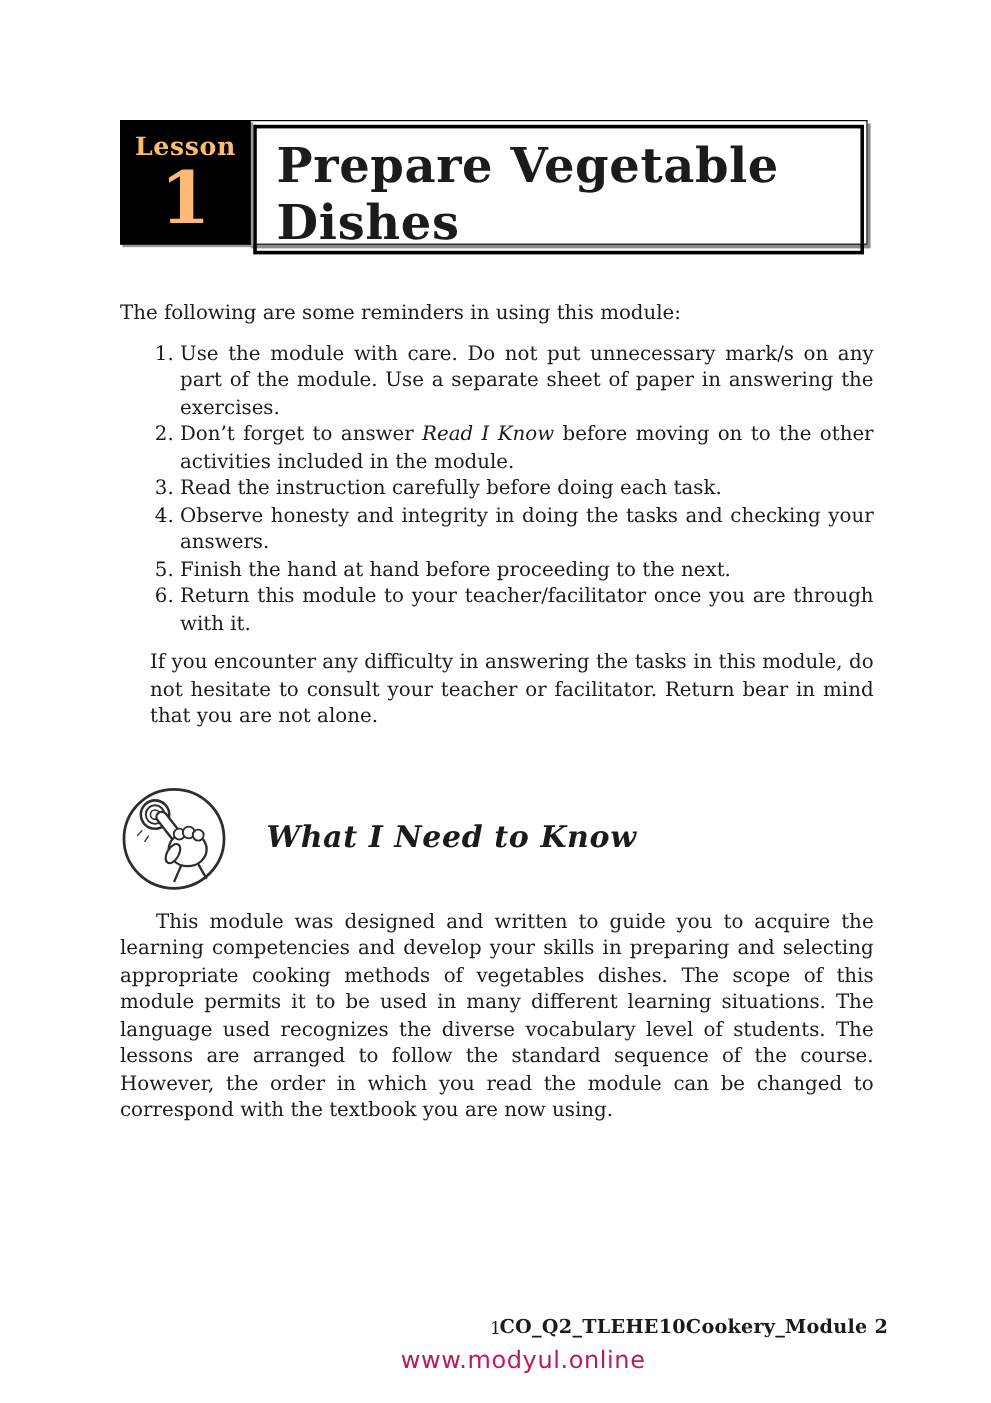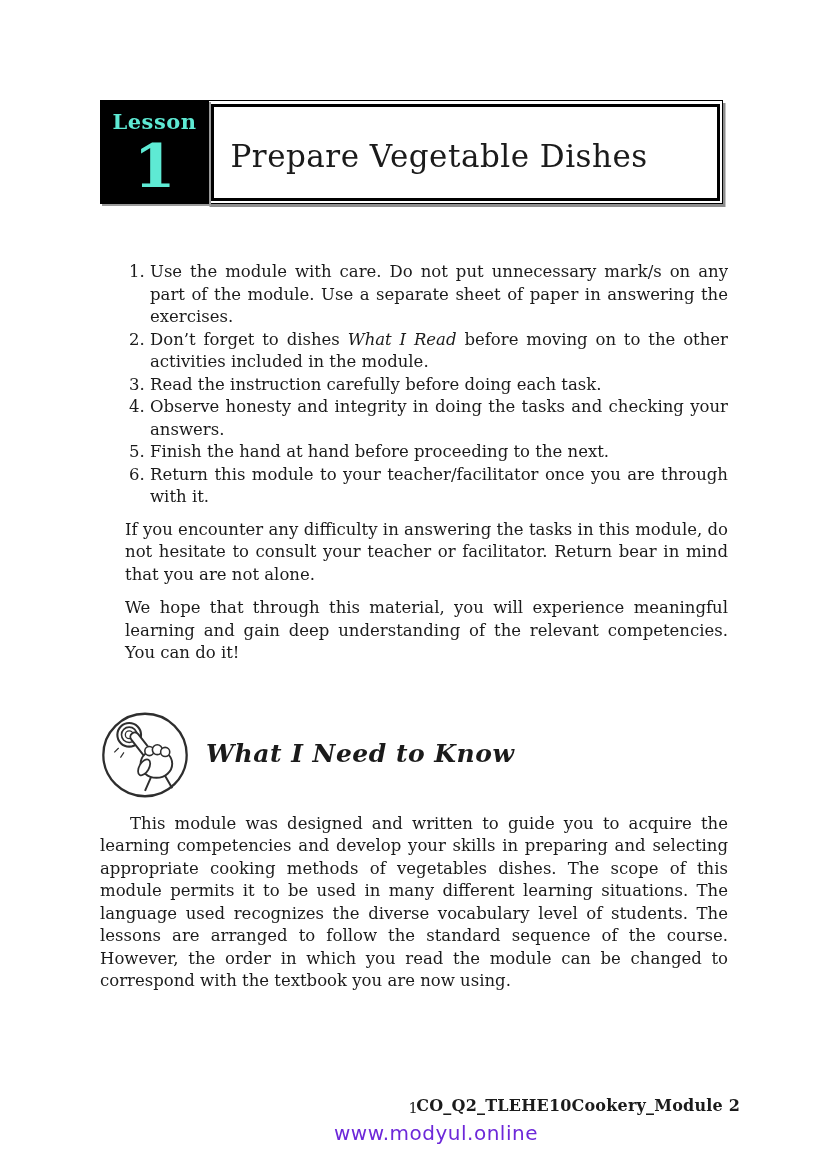"Lesson" .lesson-box { color: #5eead4 -> #fdba74 }
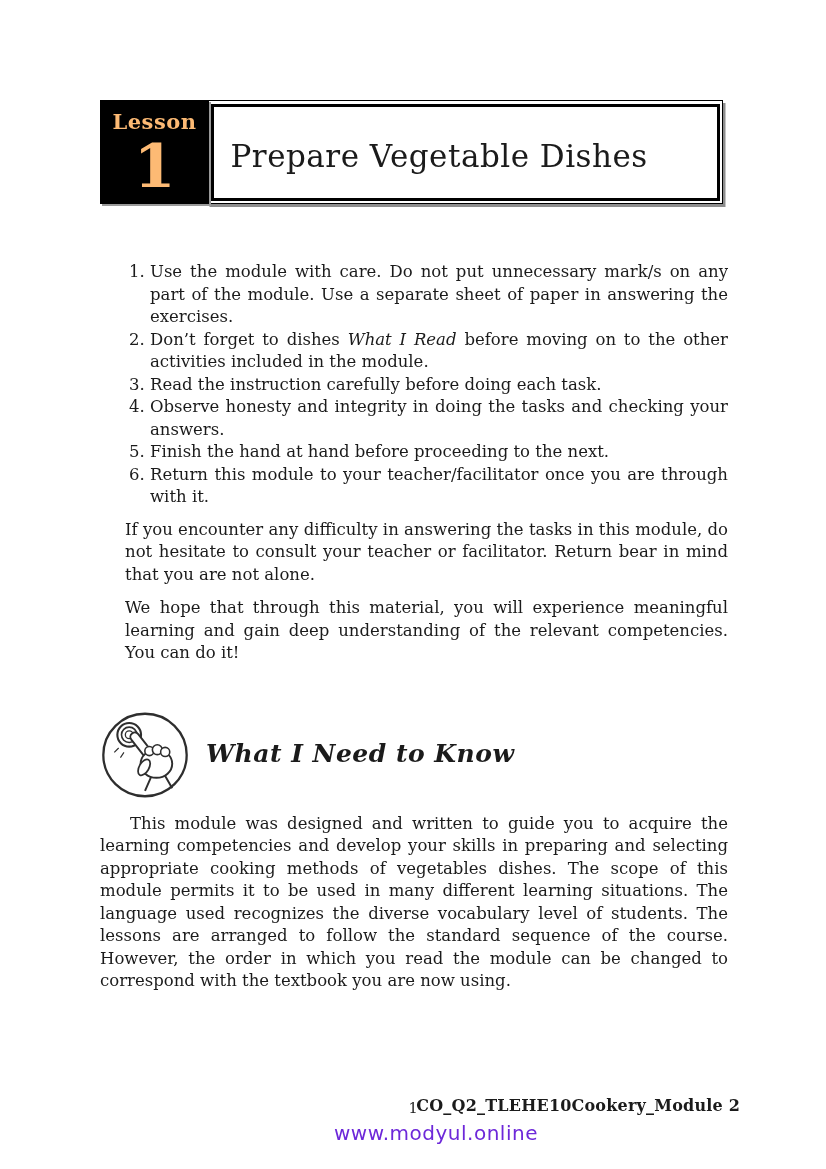"Prepare Vegetable Dishes" .lesson-title { font-size: 31px -> 40px; font-weight: normal -> bold }
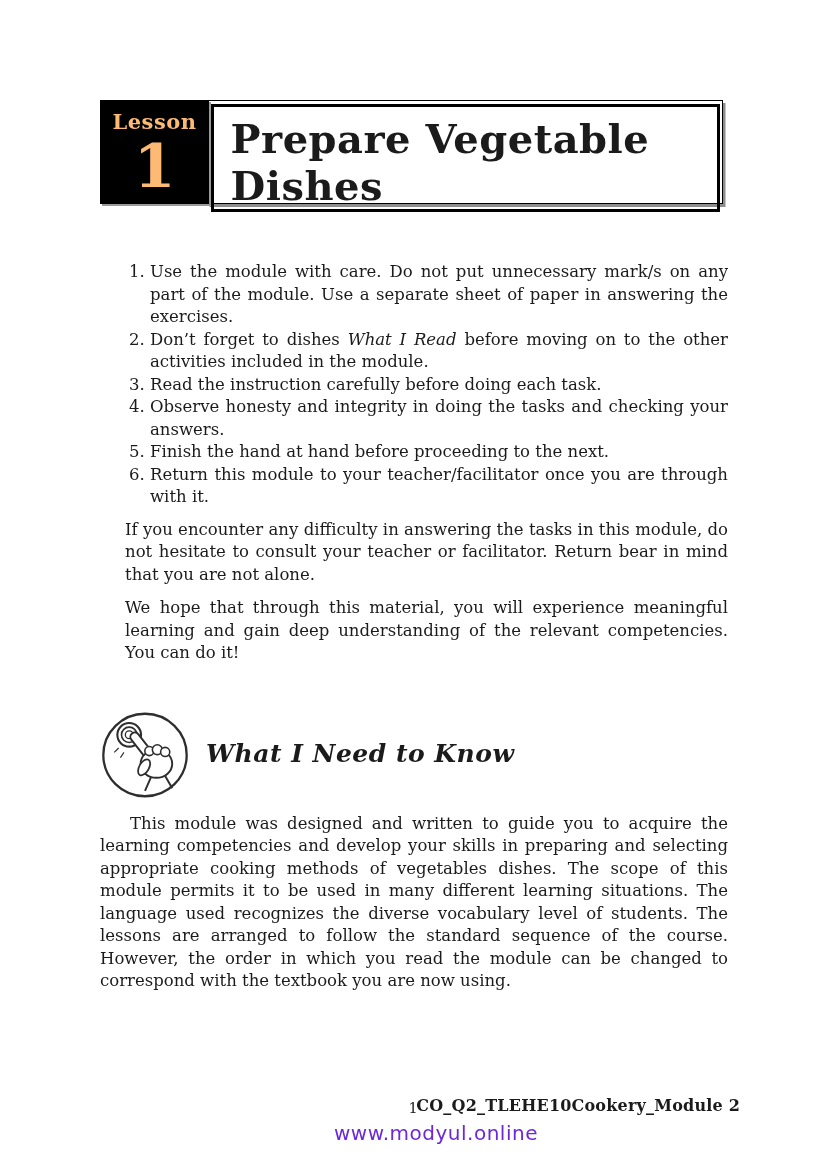"The following are some reminders" p.intro { html: none -> <p>The following are some reminders in using this module:</p> }
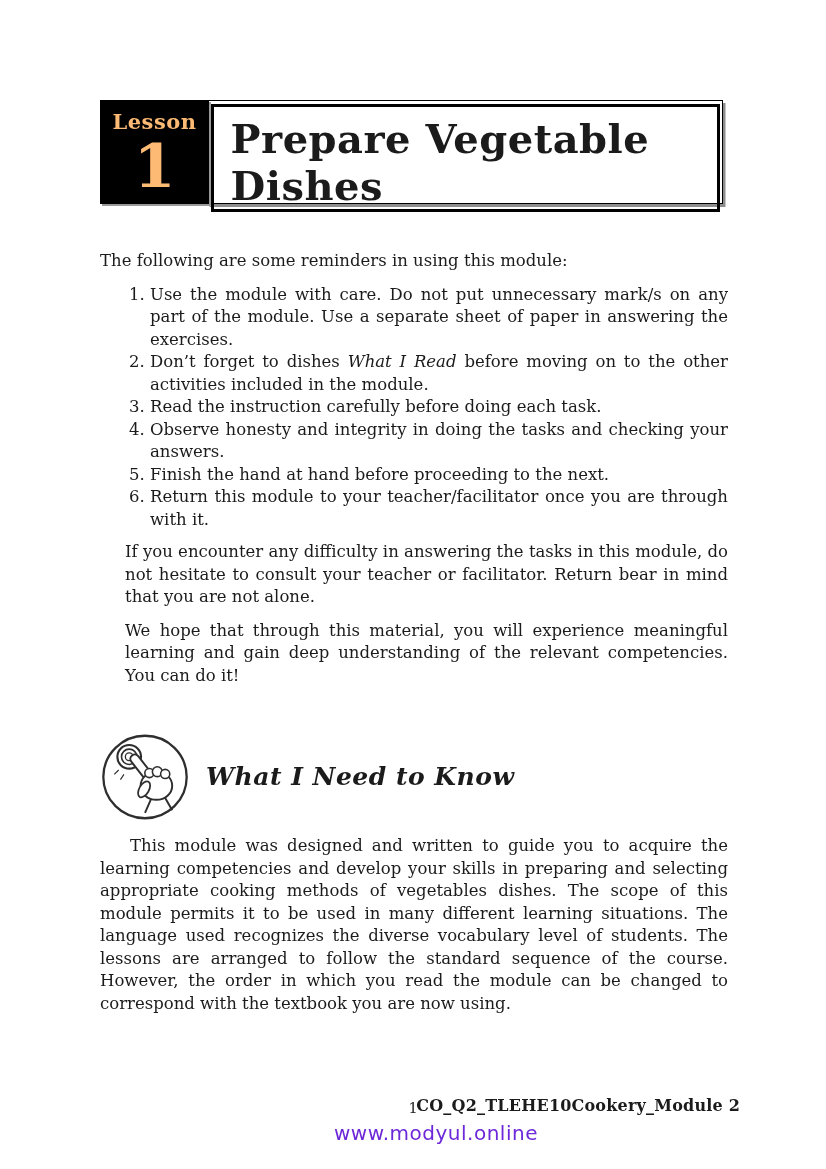"Don’t forget to dishes" span { text: dishes -> answer }
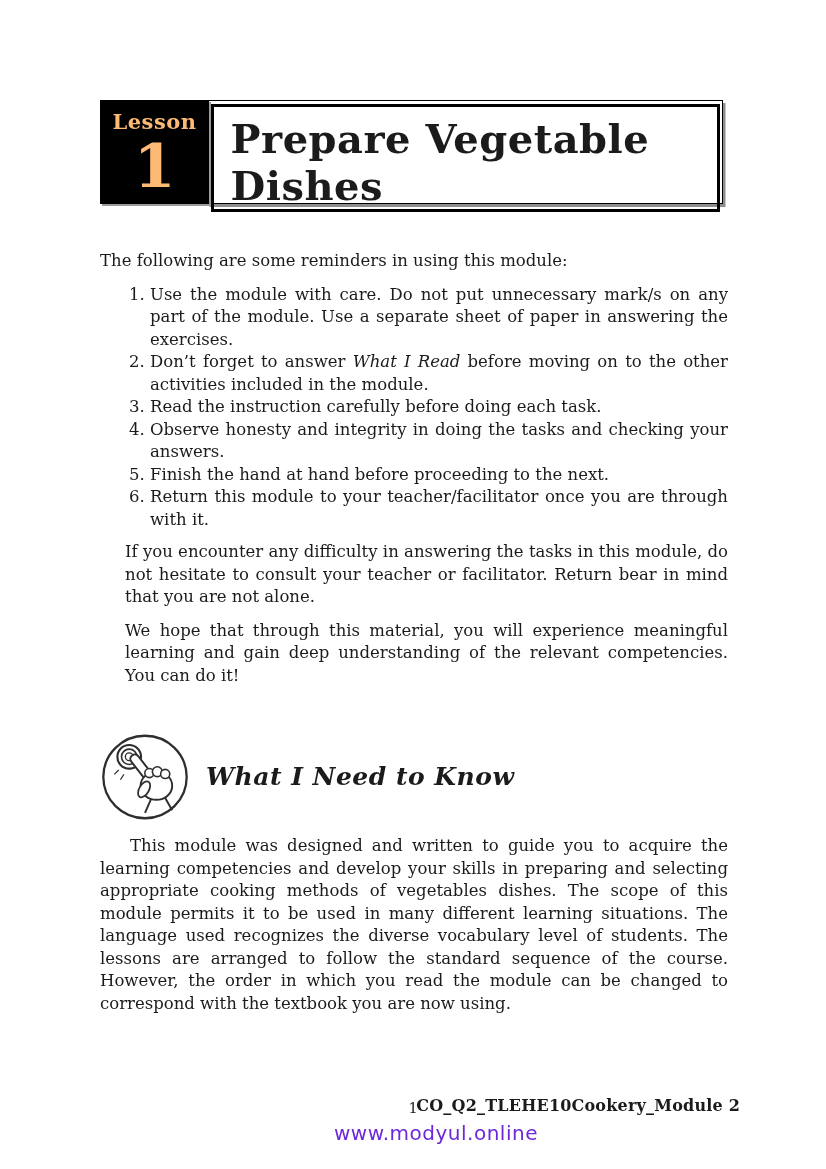"What I Read" em { text: What I Read -> Read I Know }
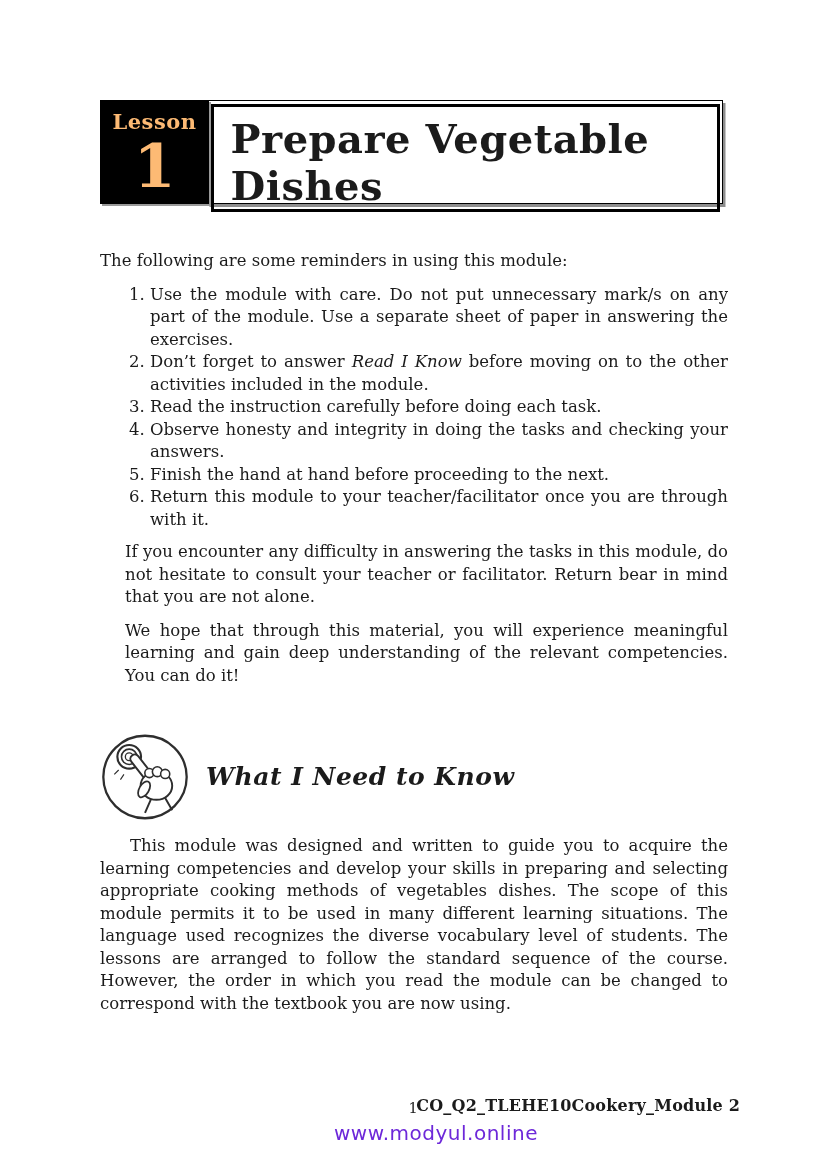"We hope that through this" p.note { html: <p>We hope that through this material, you will experience meaningful learning and gain deep understanding of the relevant competencies. You can do it!</p> -> none }
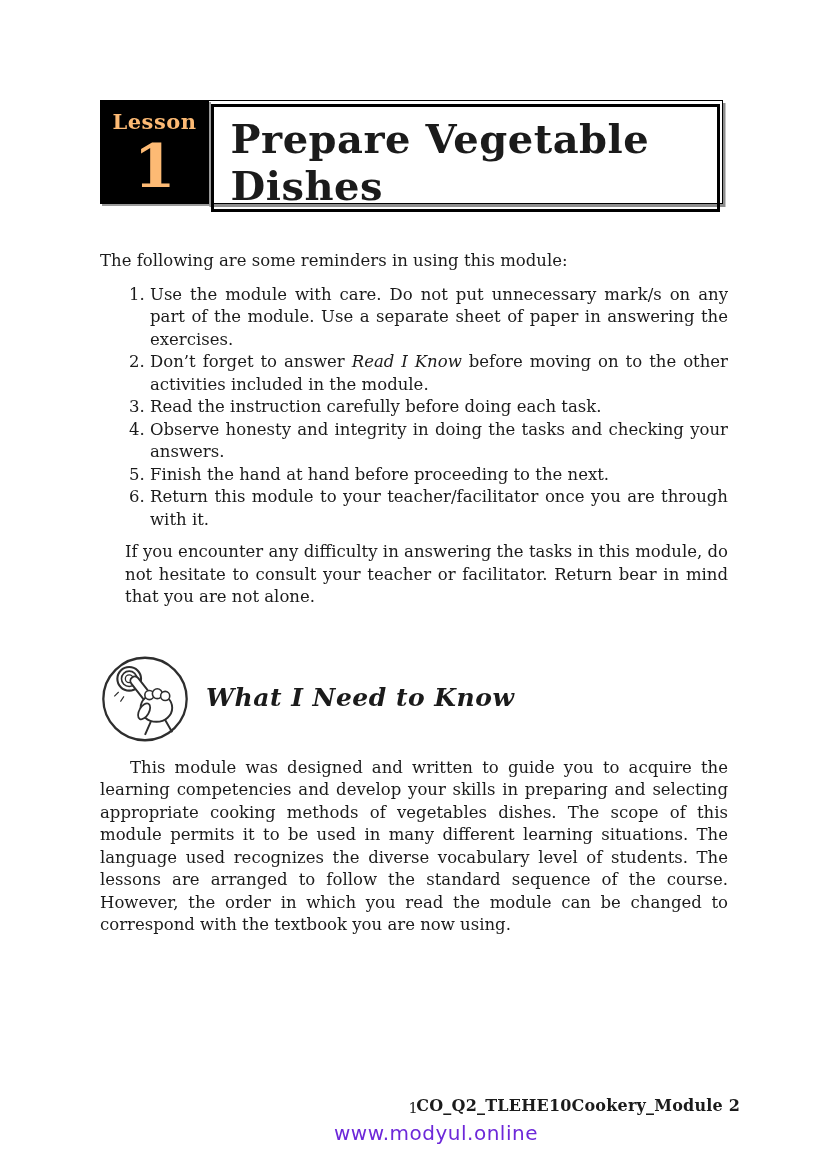"What I Need to Know" .know-heading { margin: 0 0 0 16px -> 0 0 0 32px }
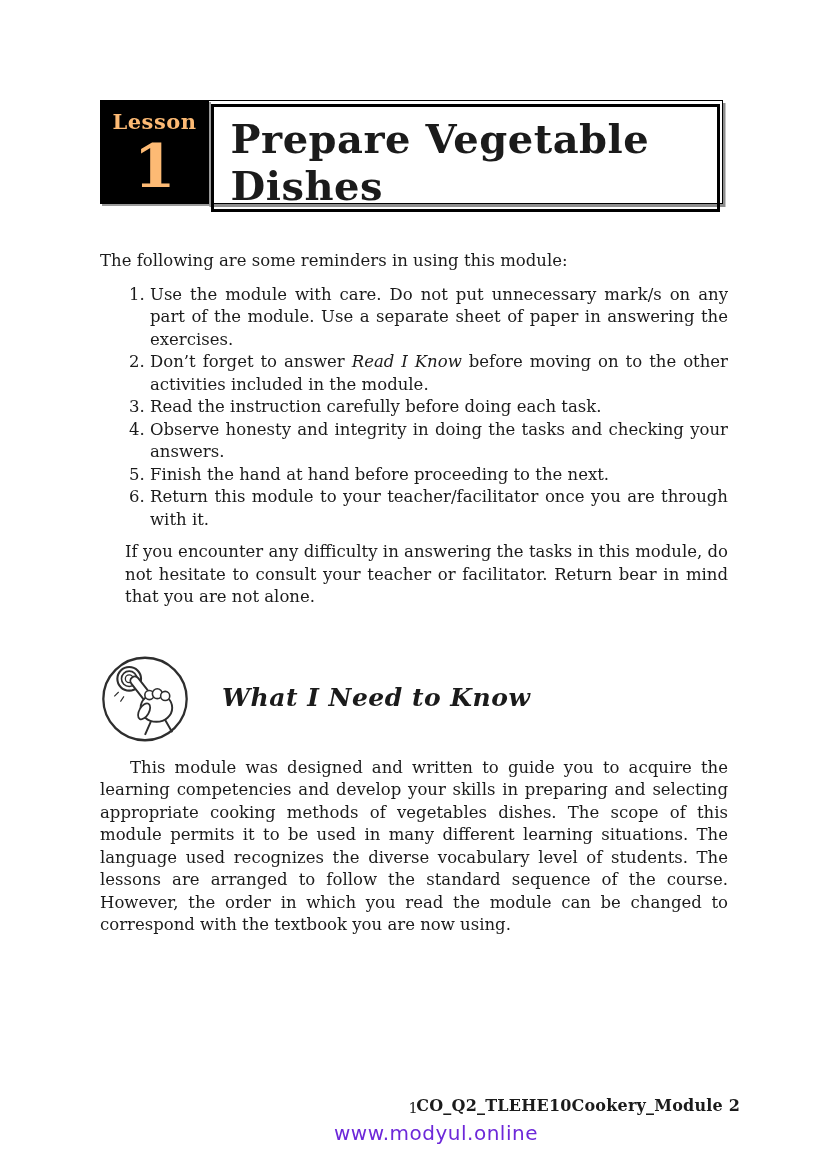"www.modyul.online" .watermark { color: #6d28d9 -> #be185d }
